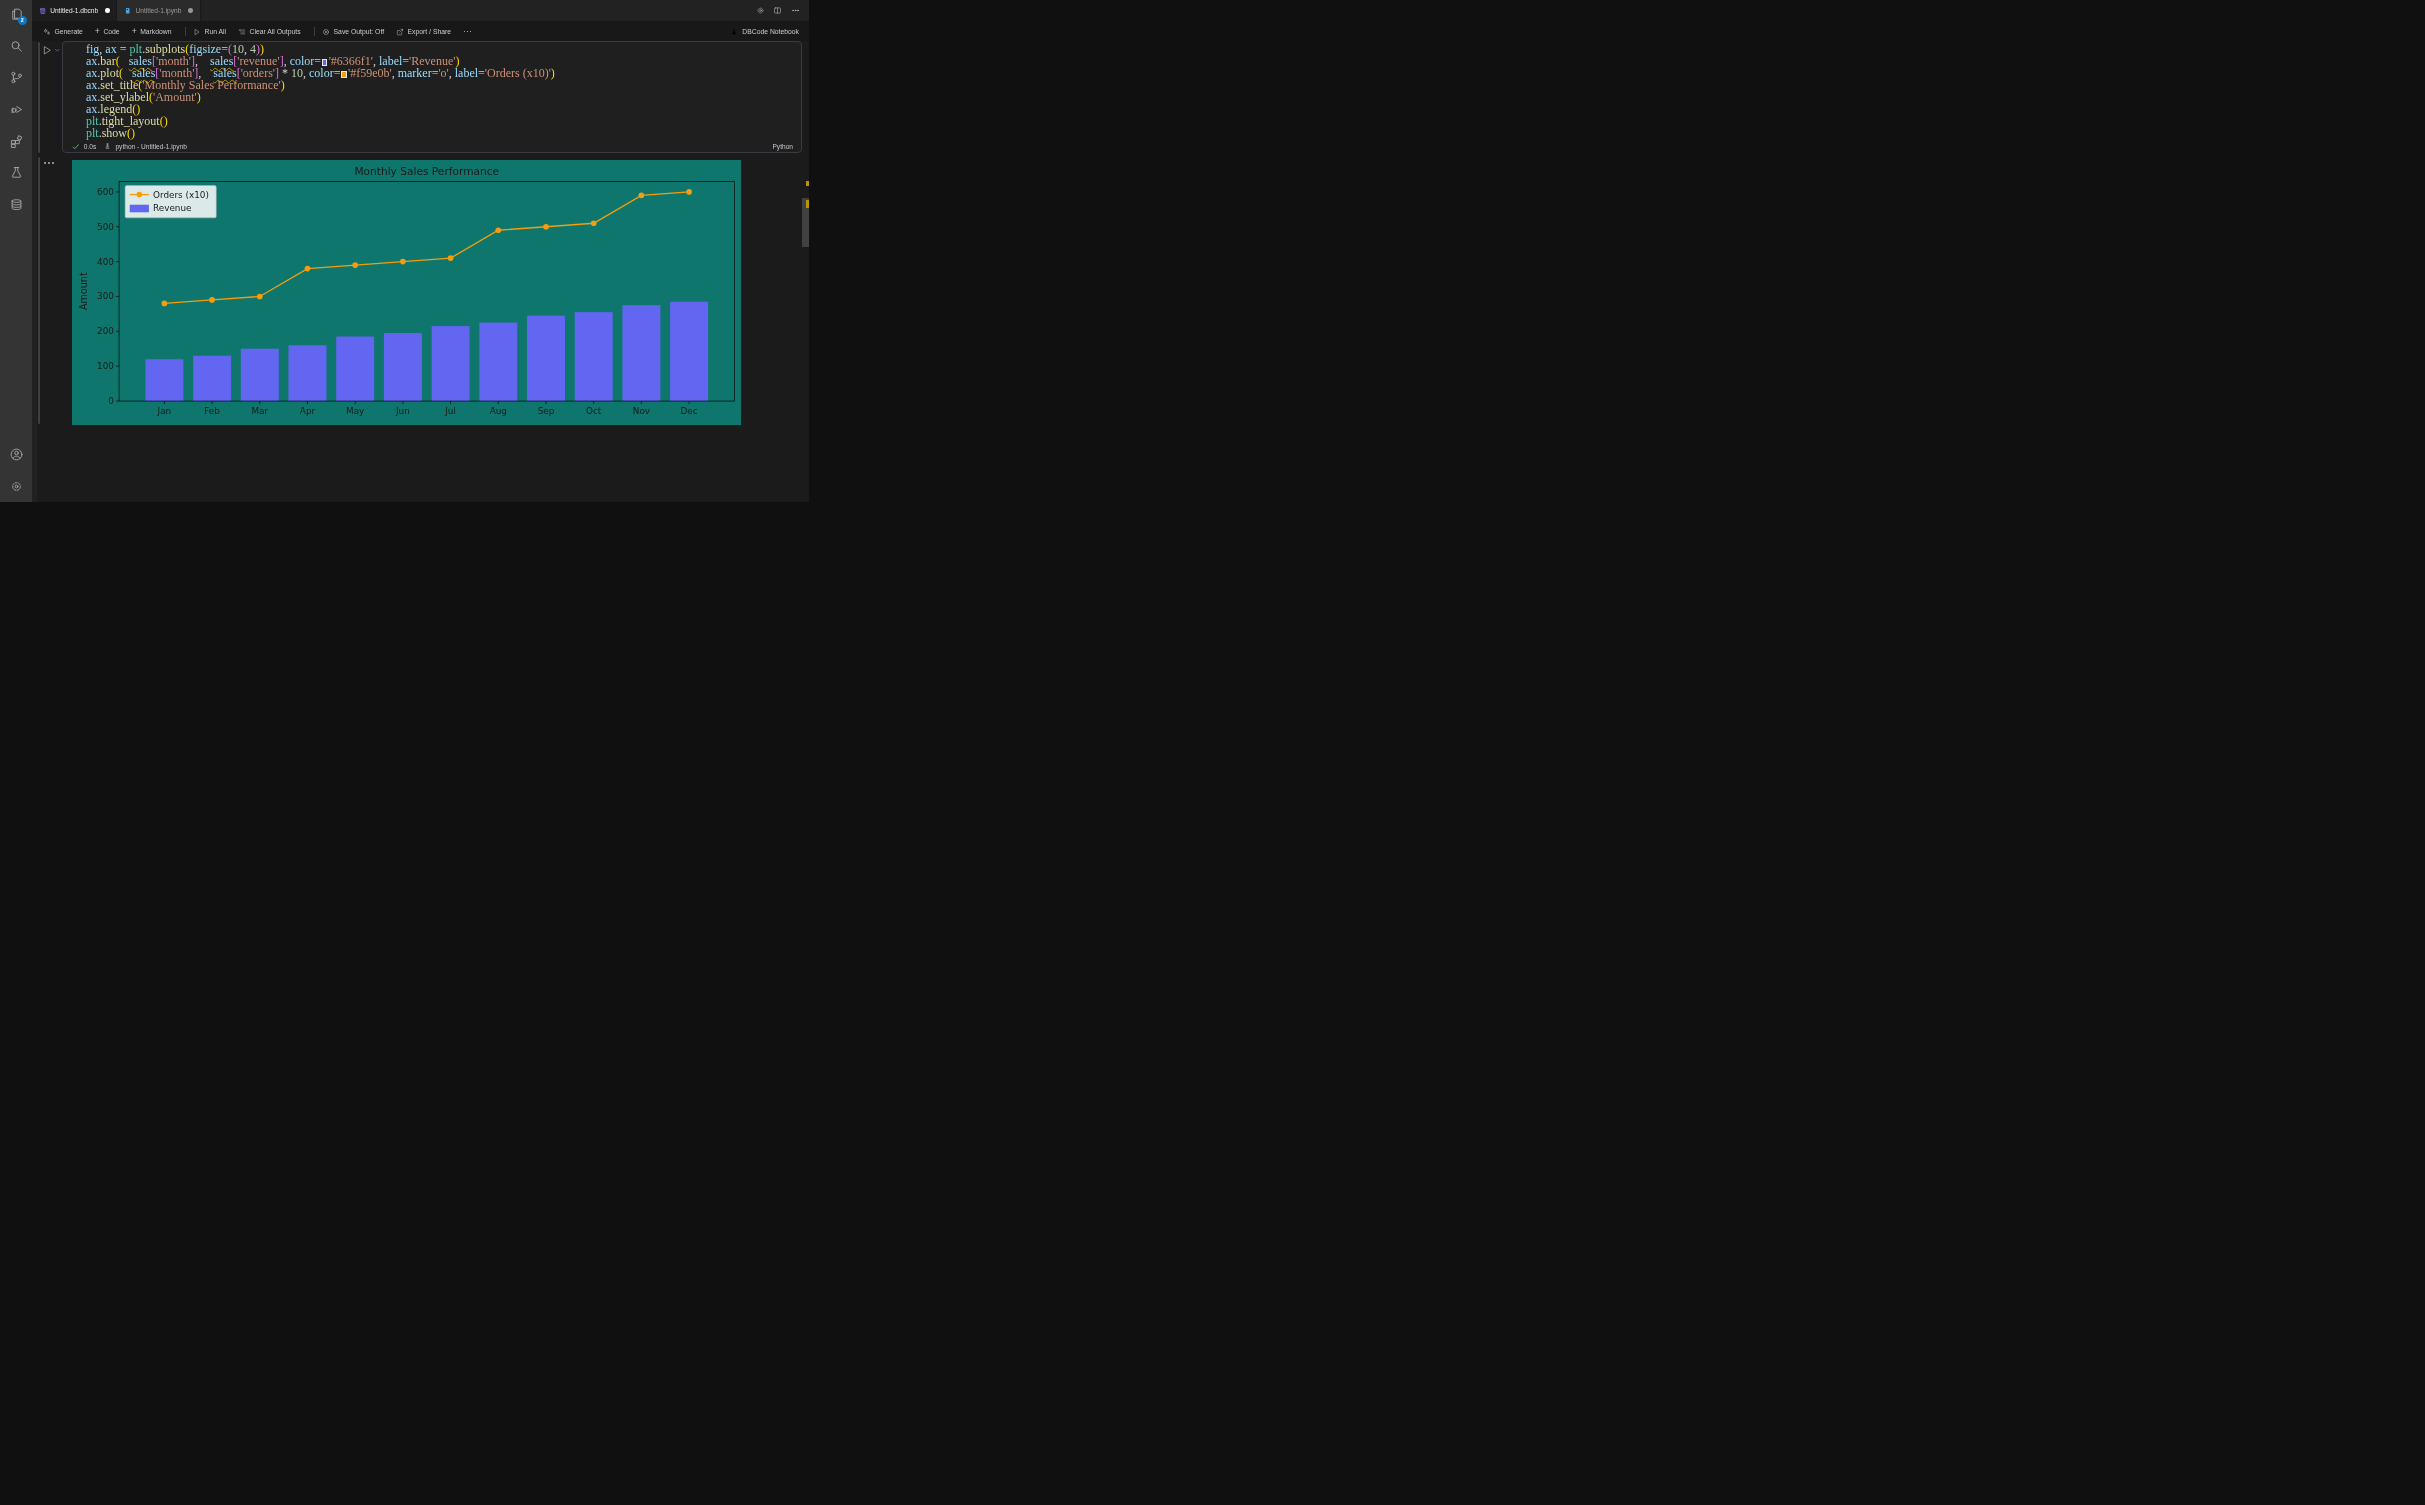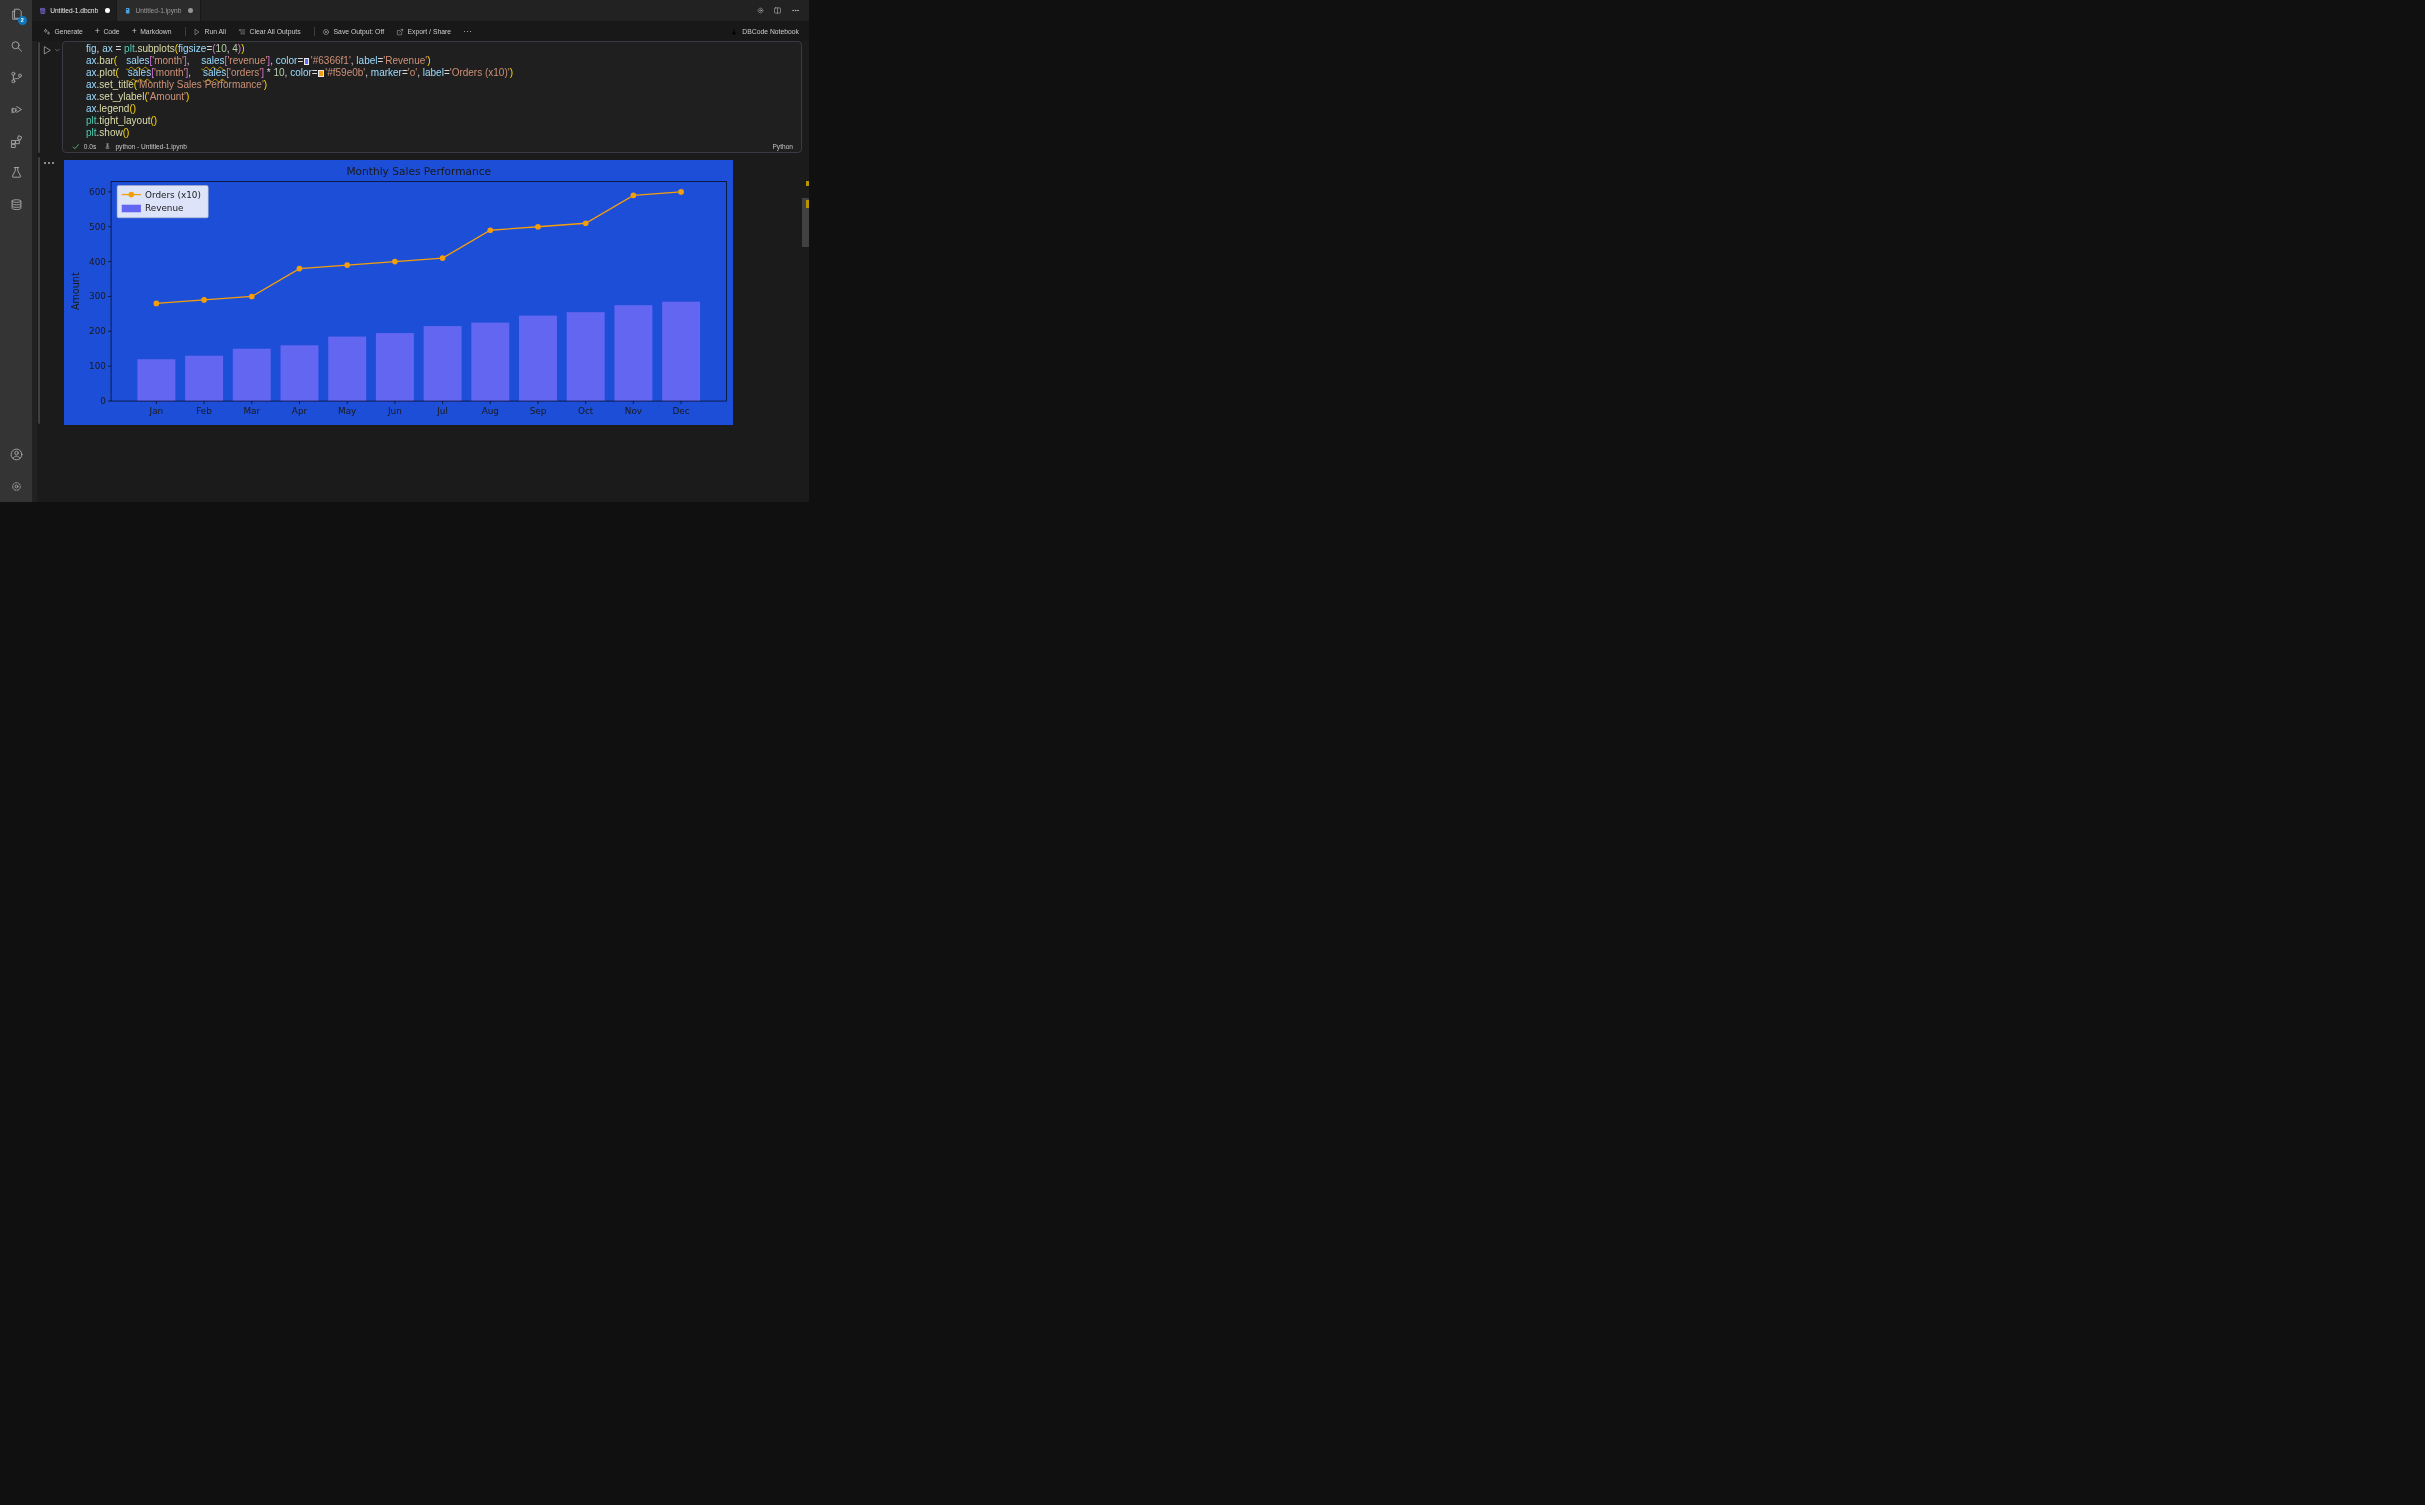"fig, ax = plt.subplots(figsize=(10, 4))" .code { font-family: Liberation Sans, sans-serif -> Liberation Serif, serif; font-size: 10px -> 12px }
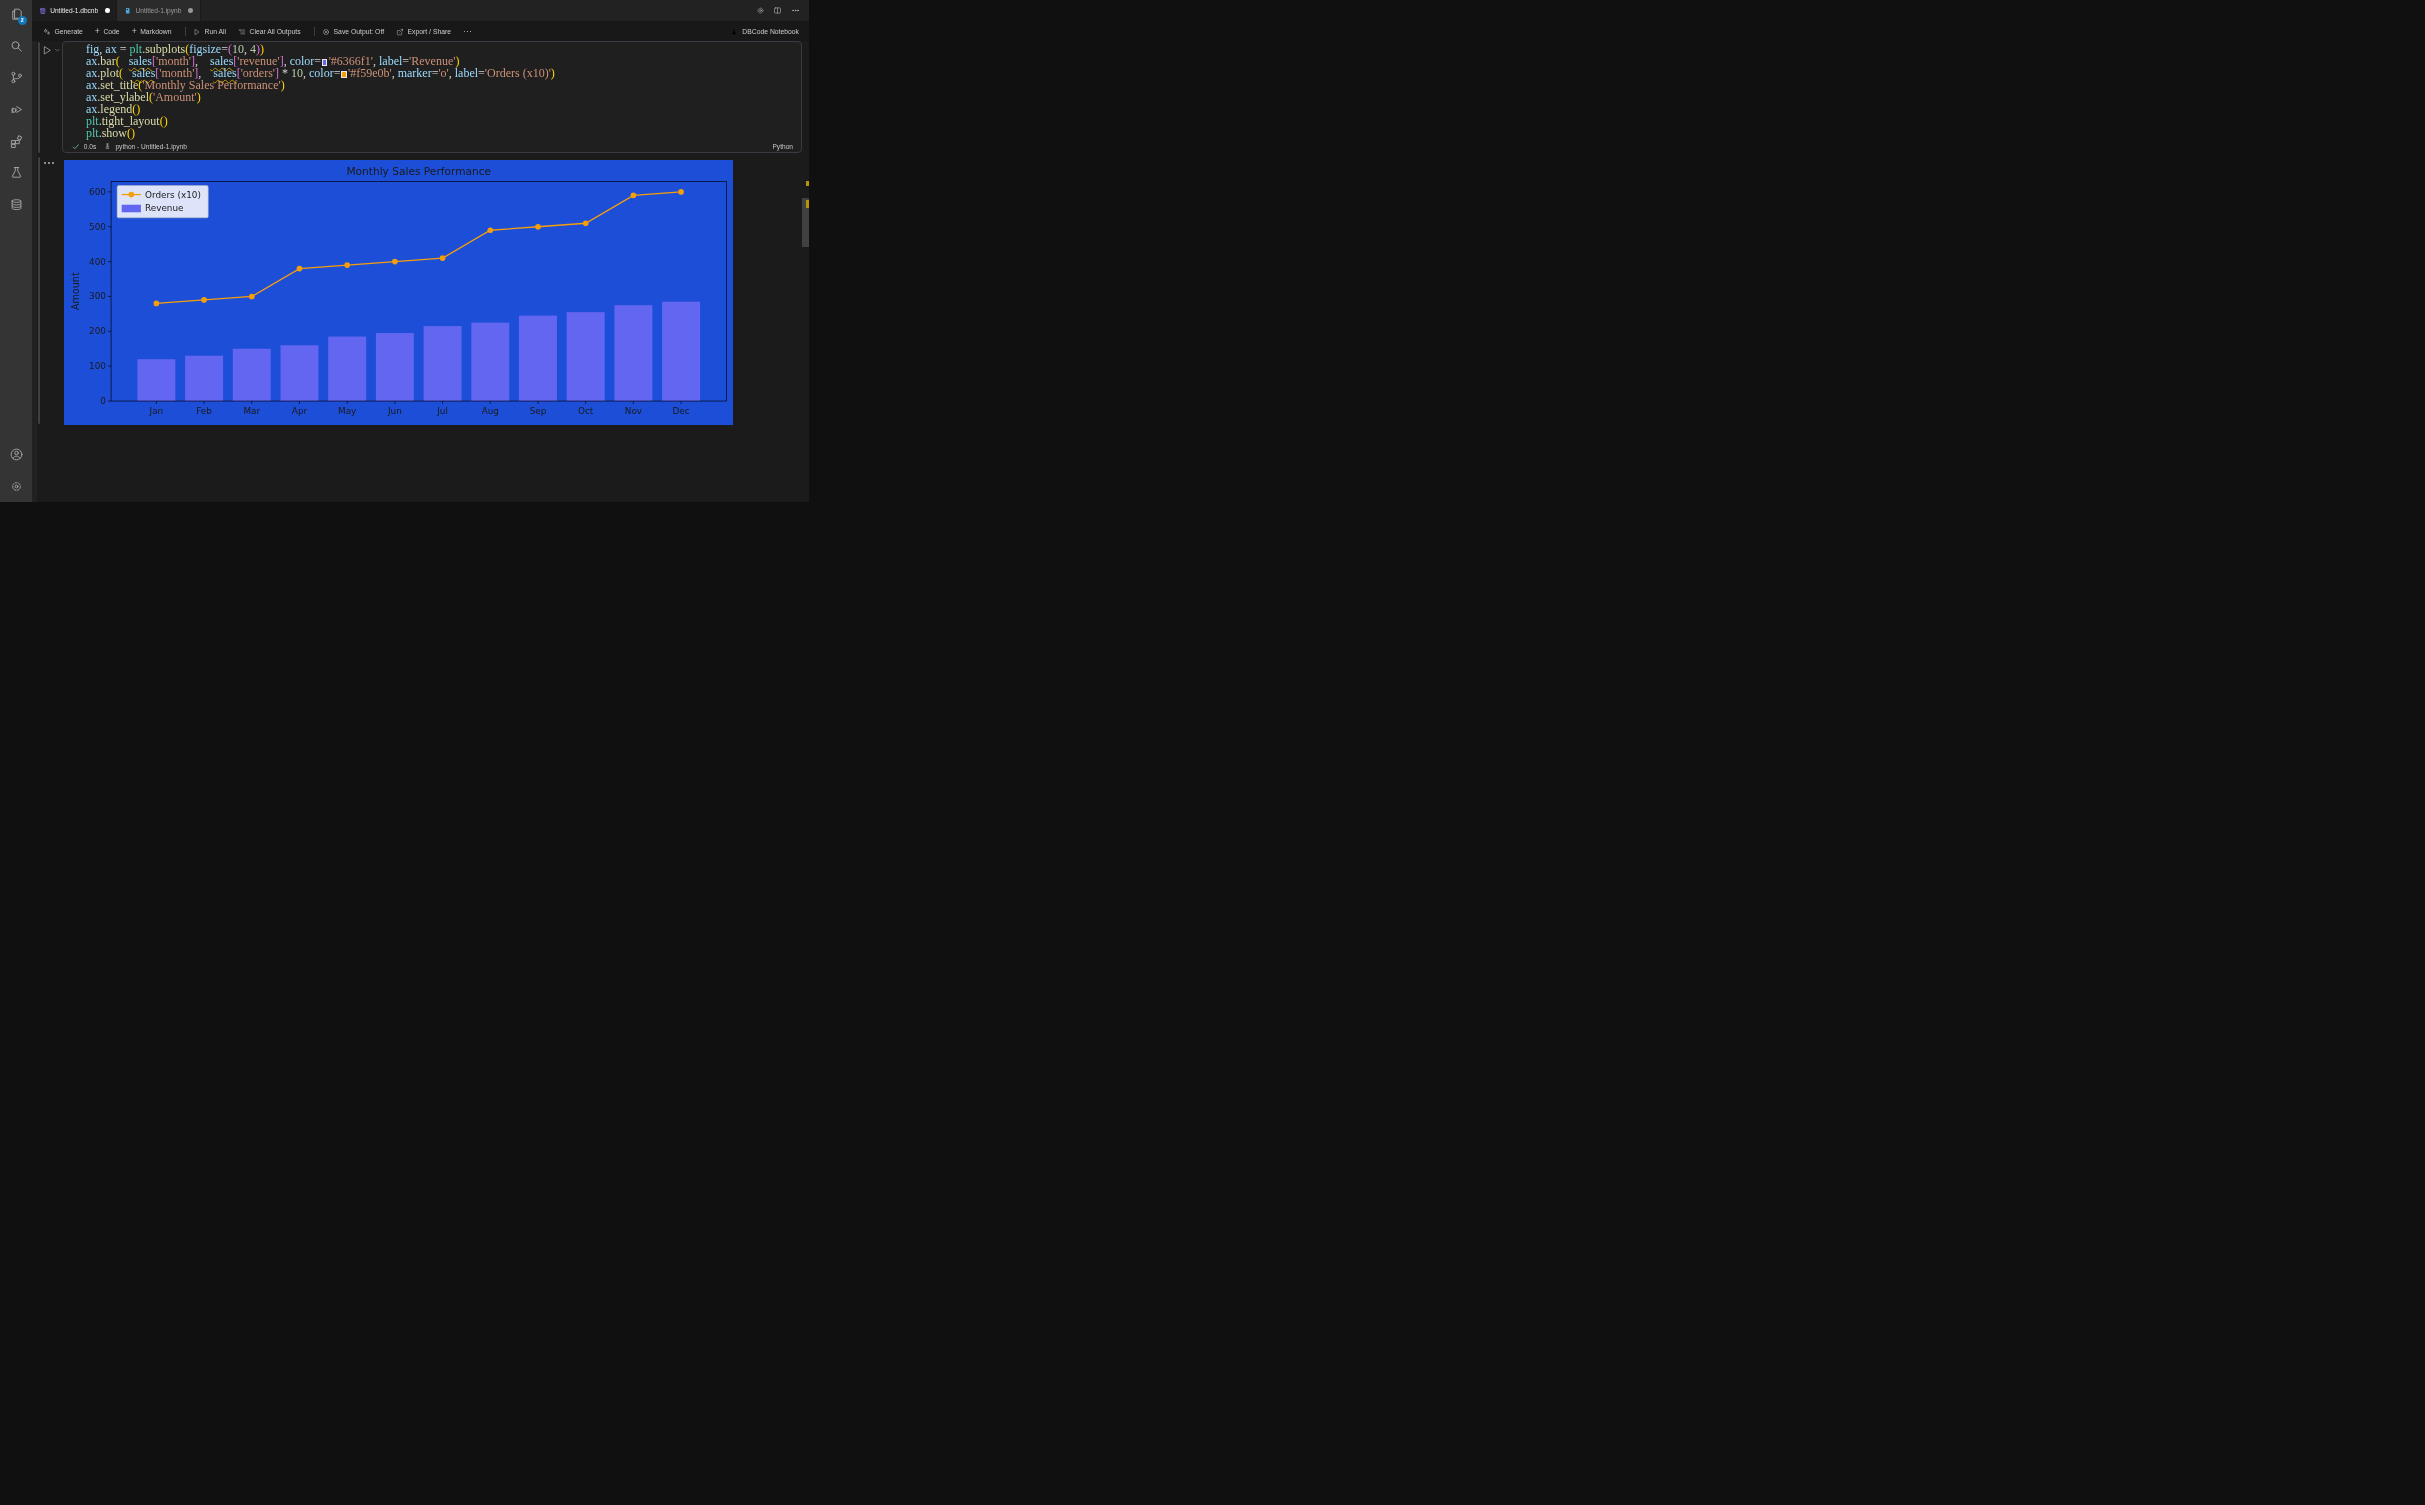"Monthly Sales Performance" .figure { background: #1d4ed8 -> #0f766e; left: 32px -> 40px }
